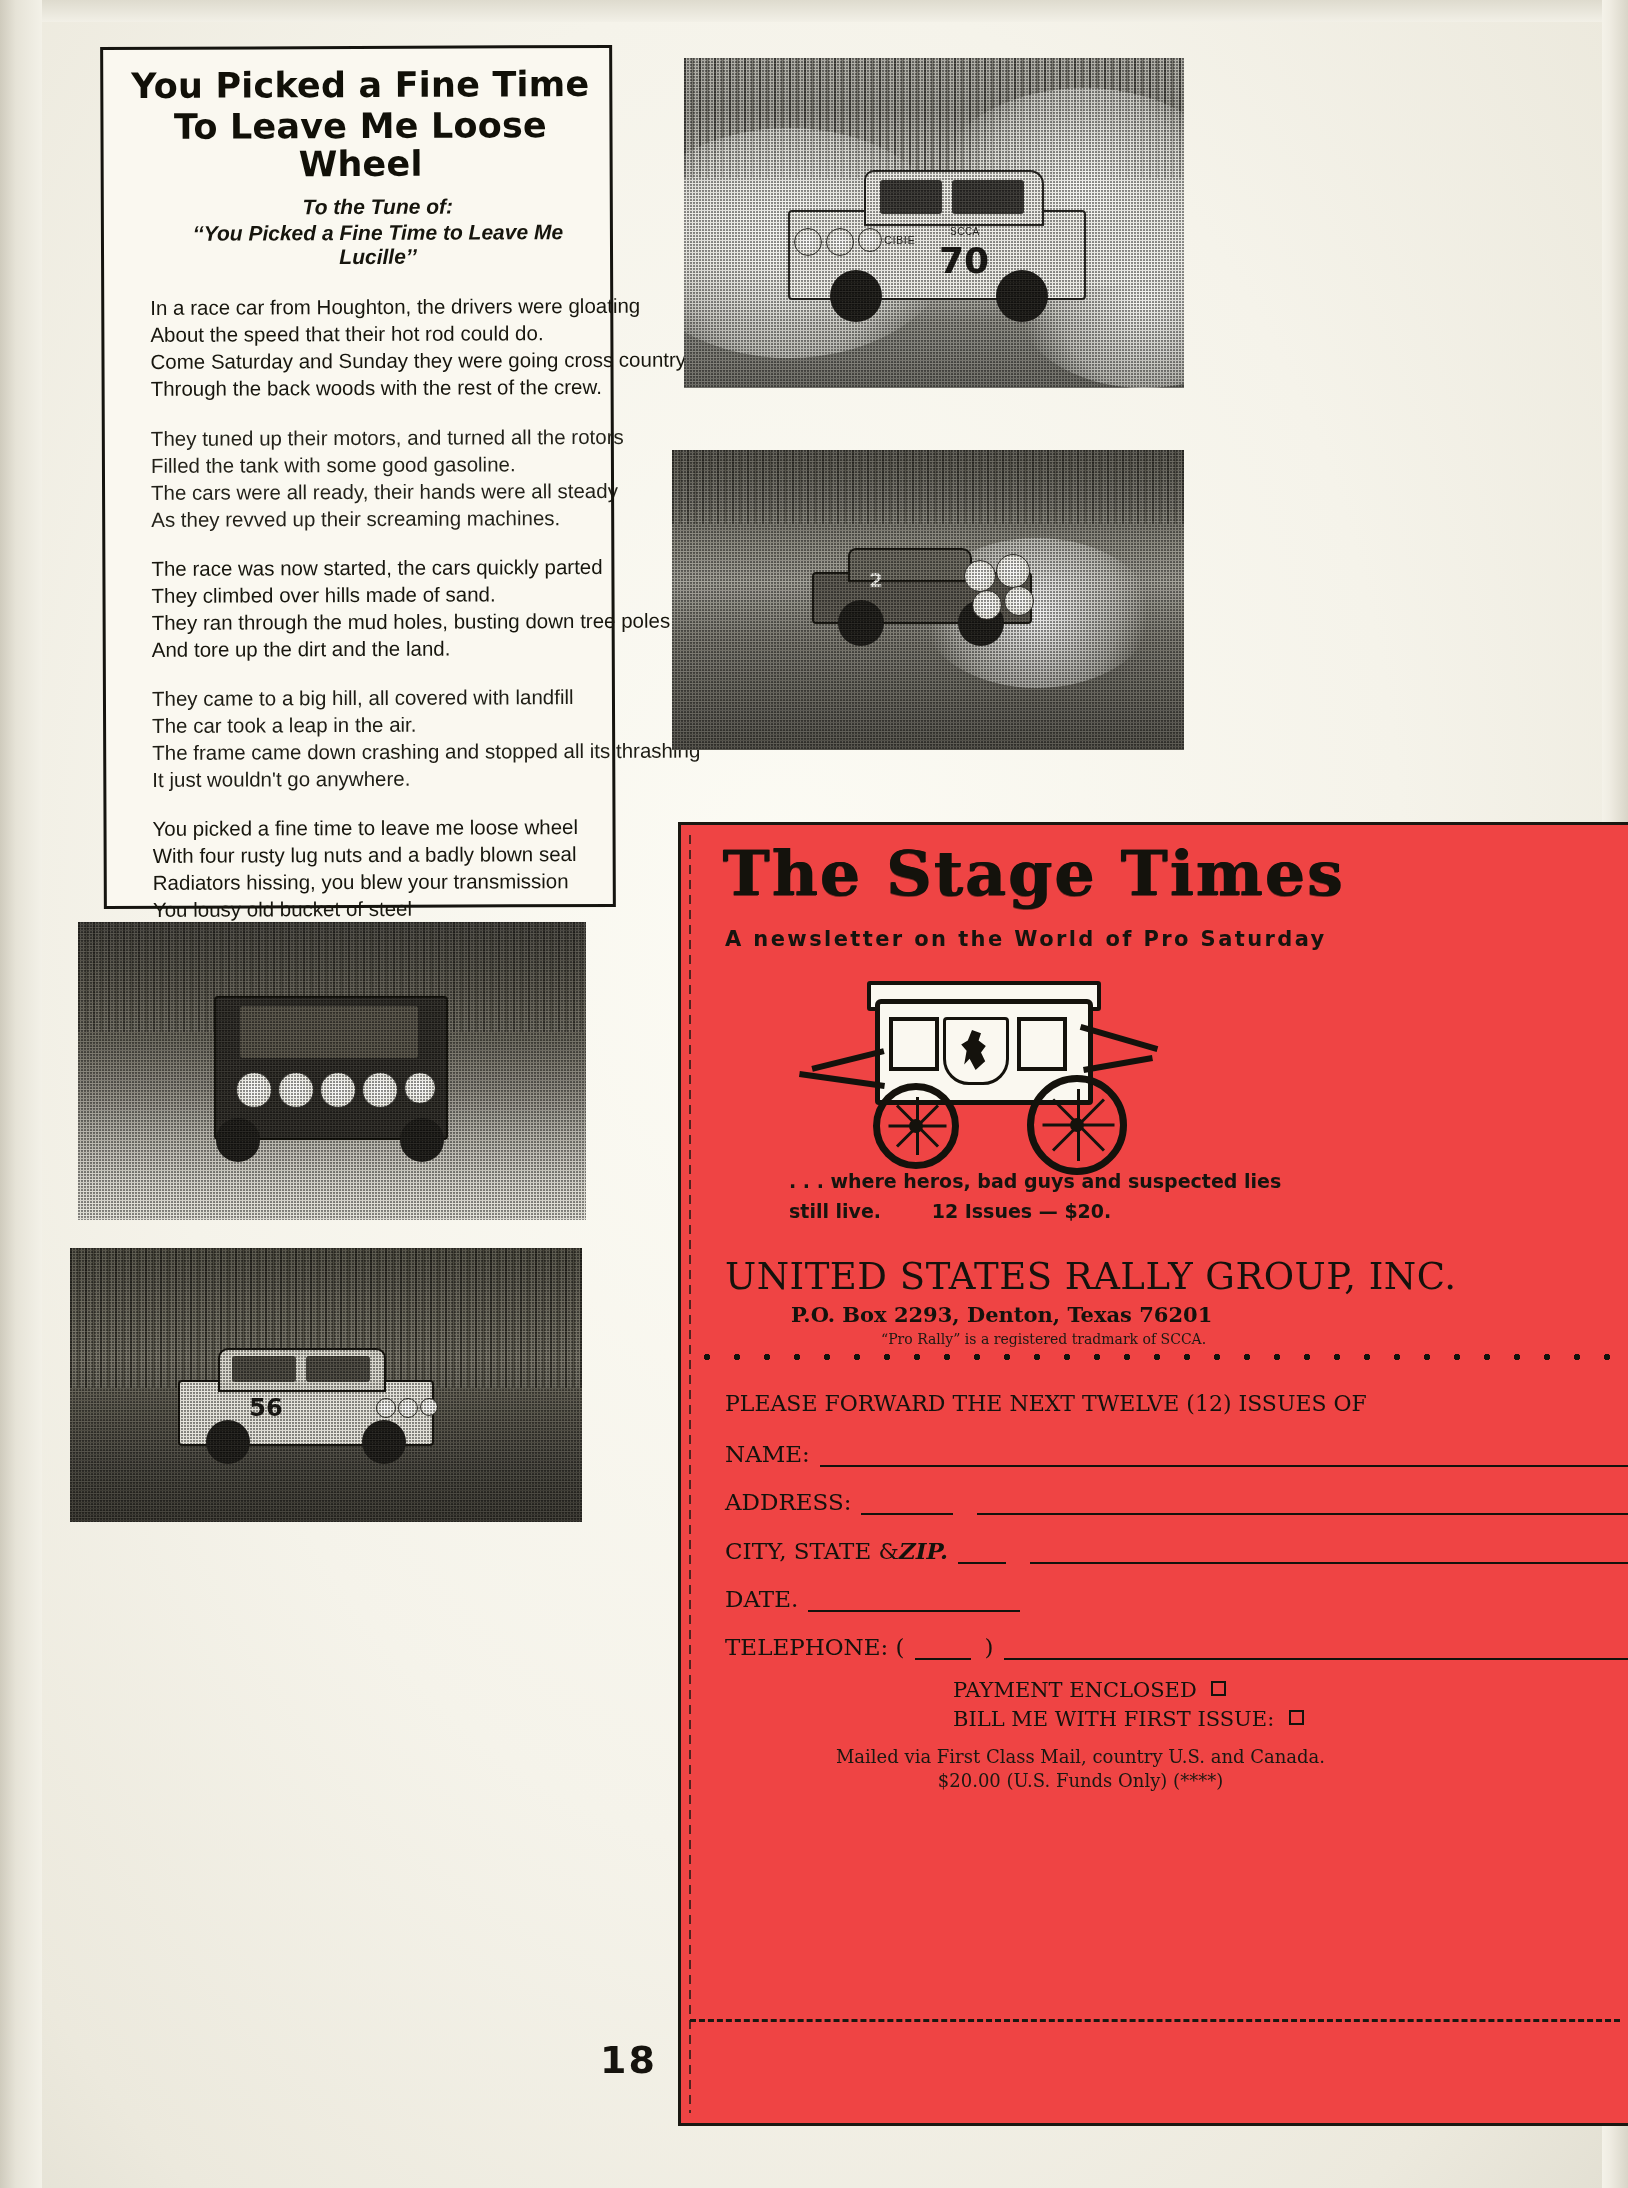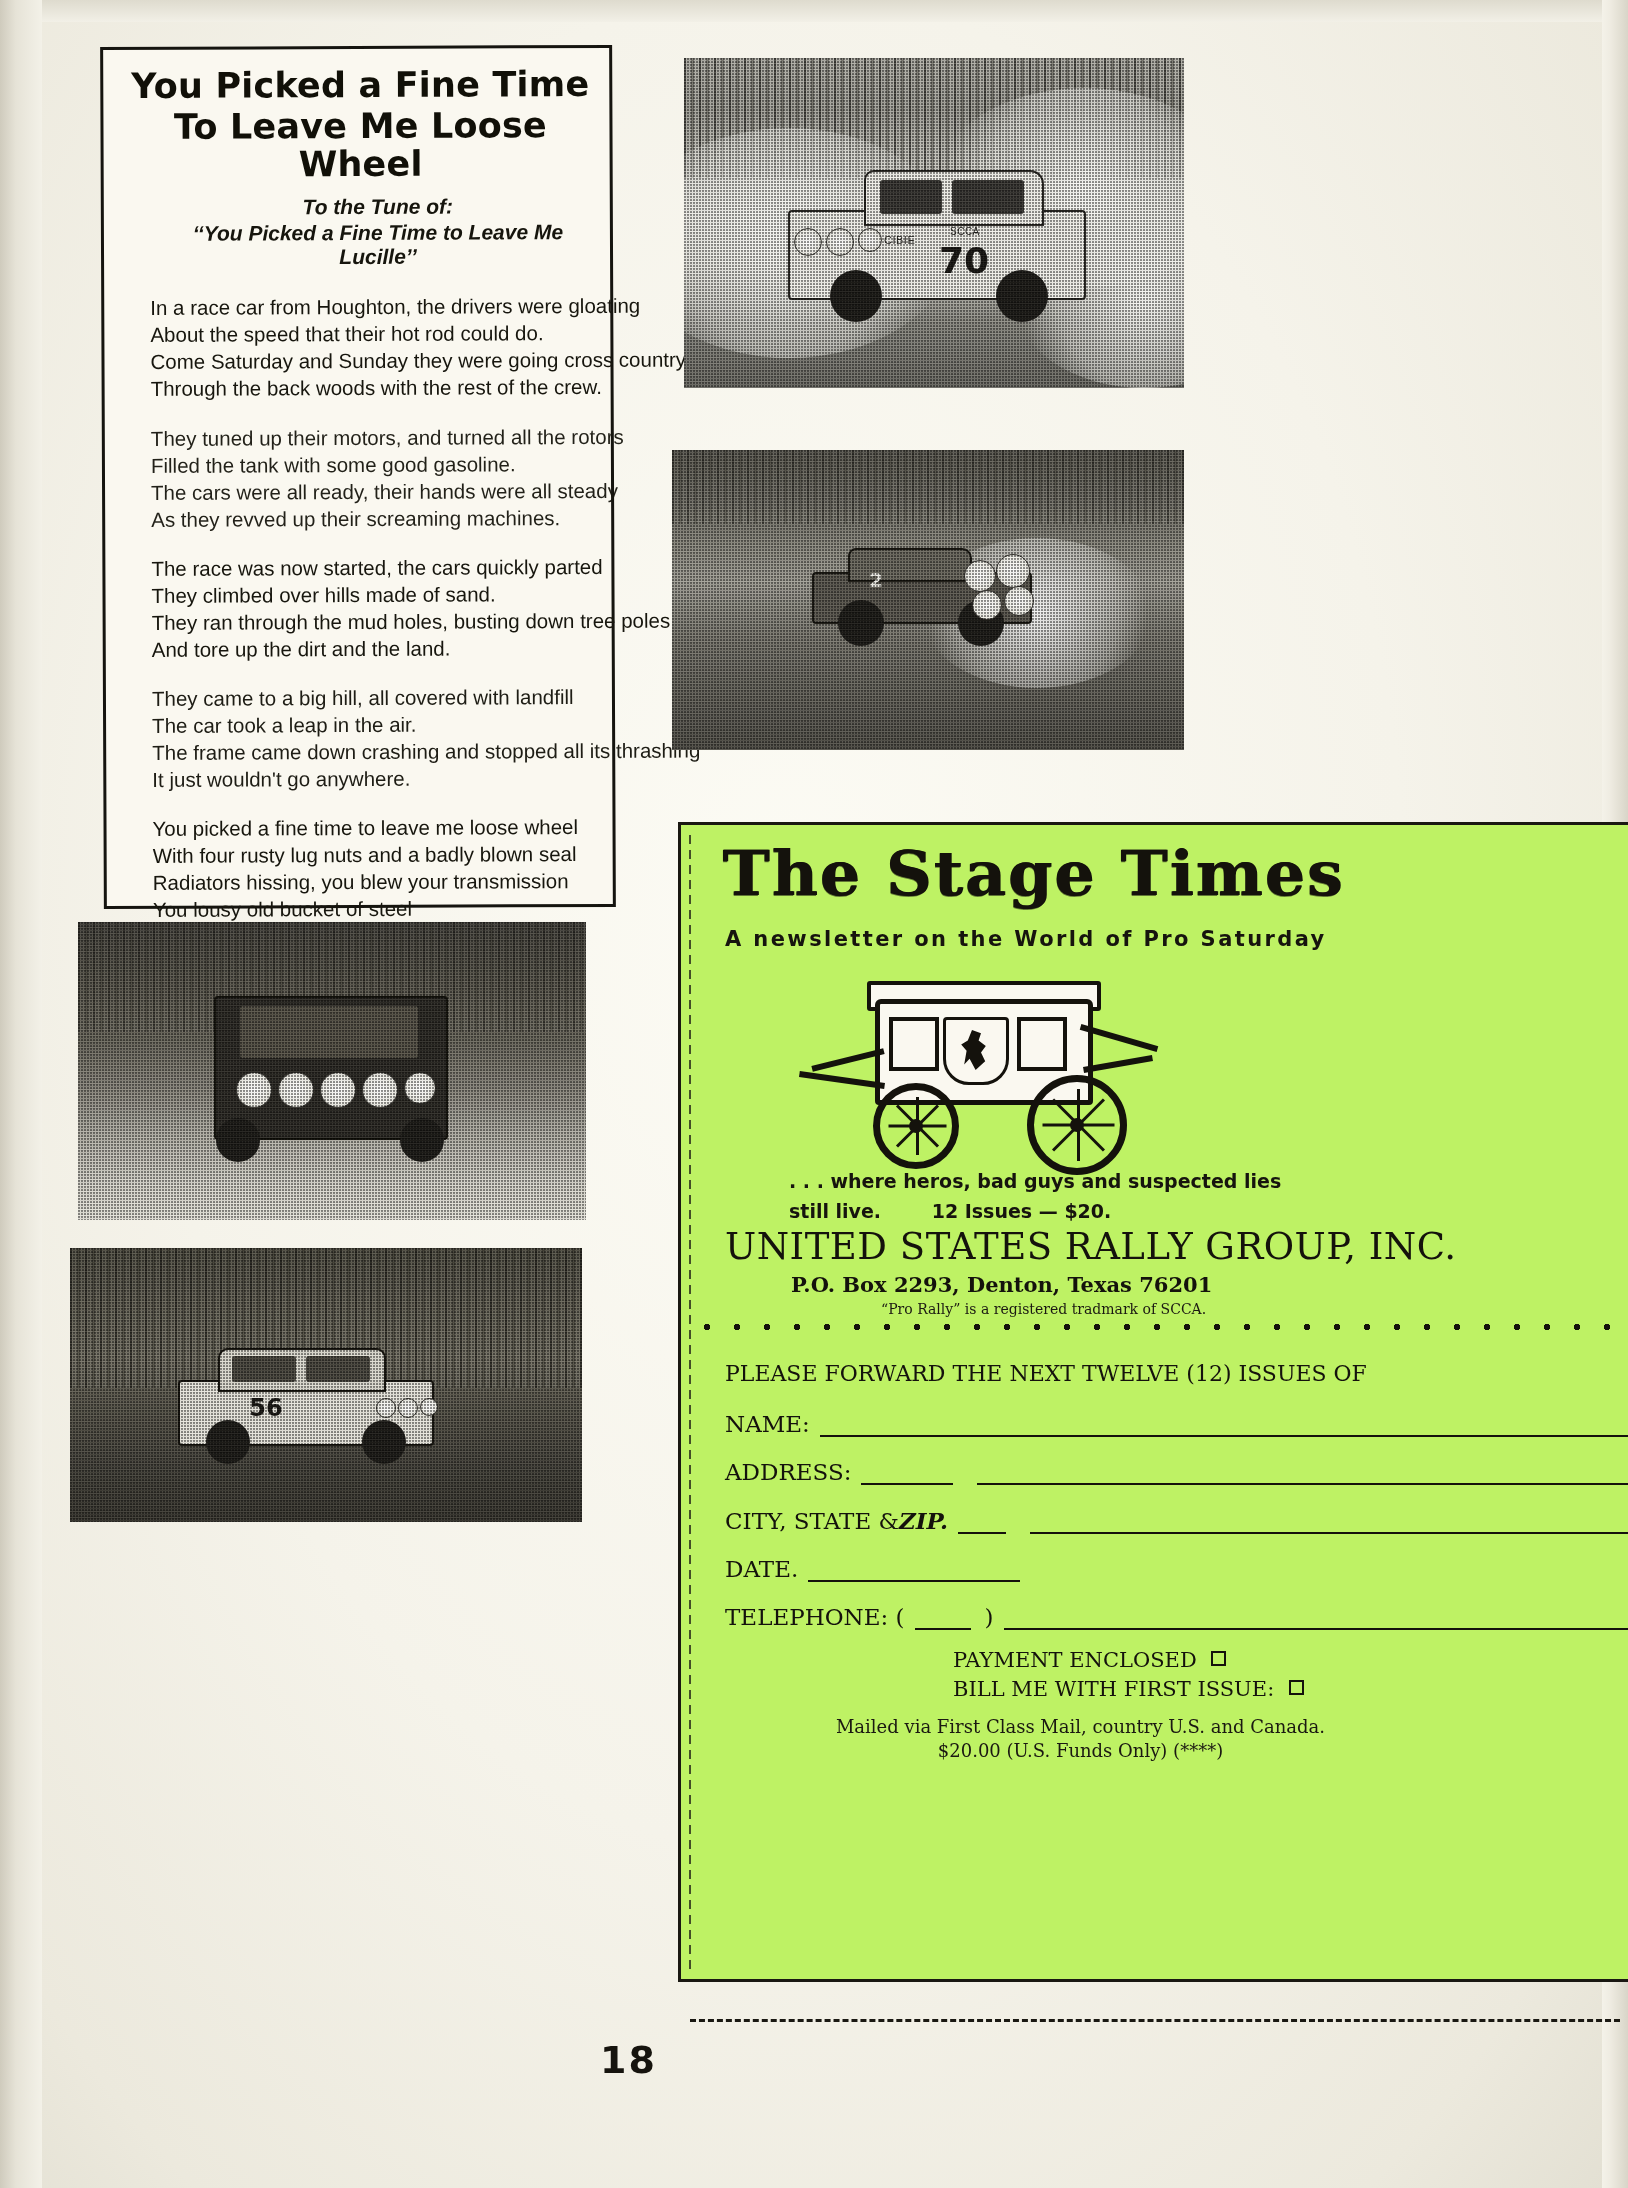"The Stage Times" #stage-ad { background: #bef264 -> #ef4444; height: 1160px -> 1304px }
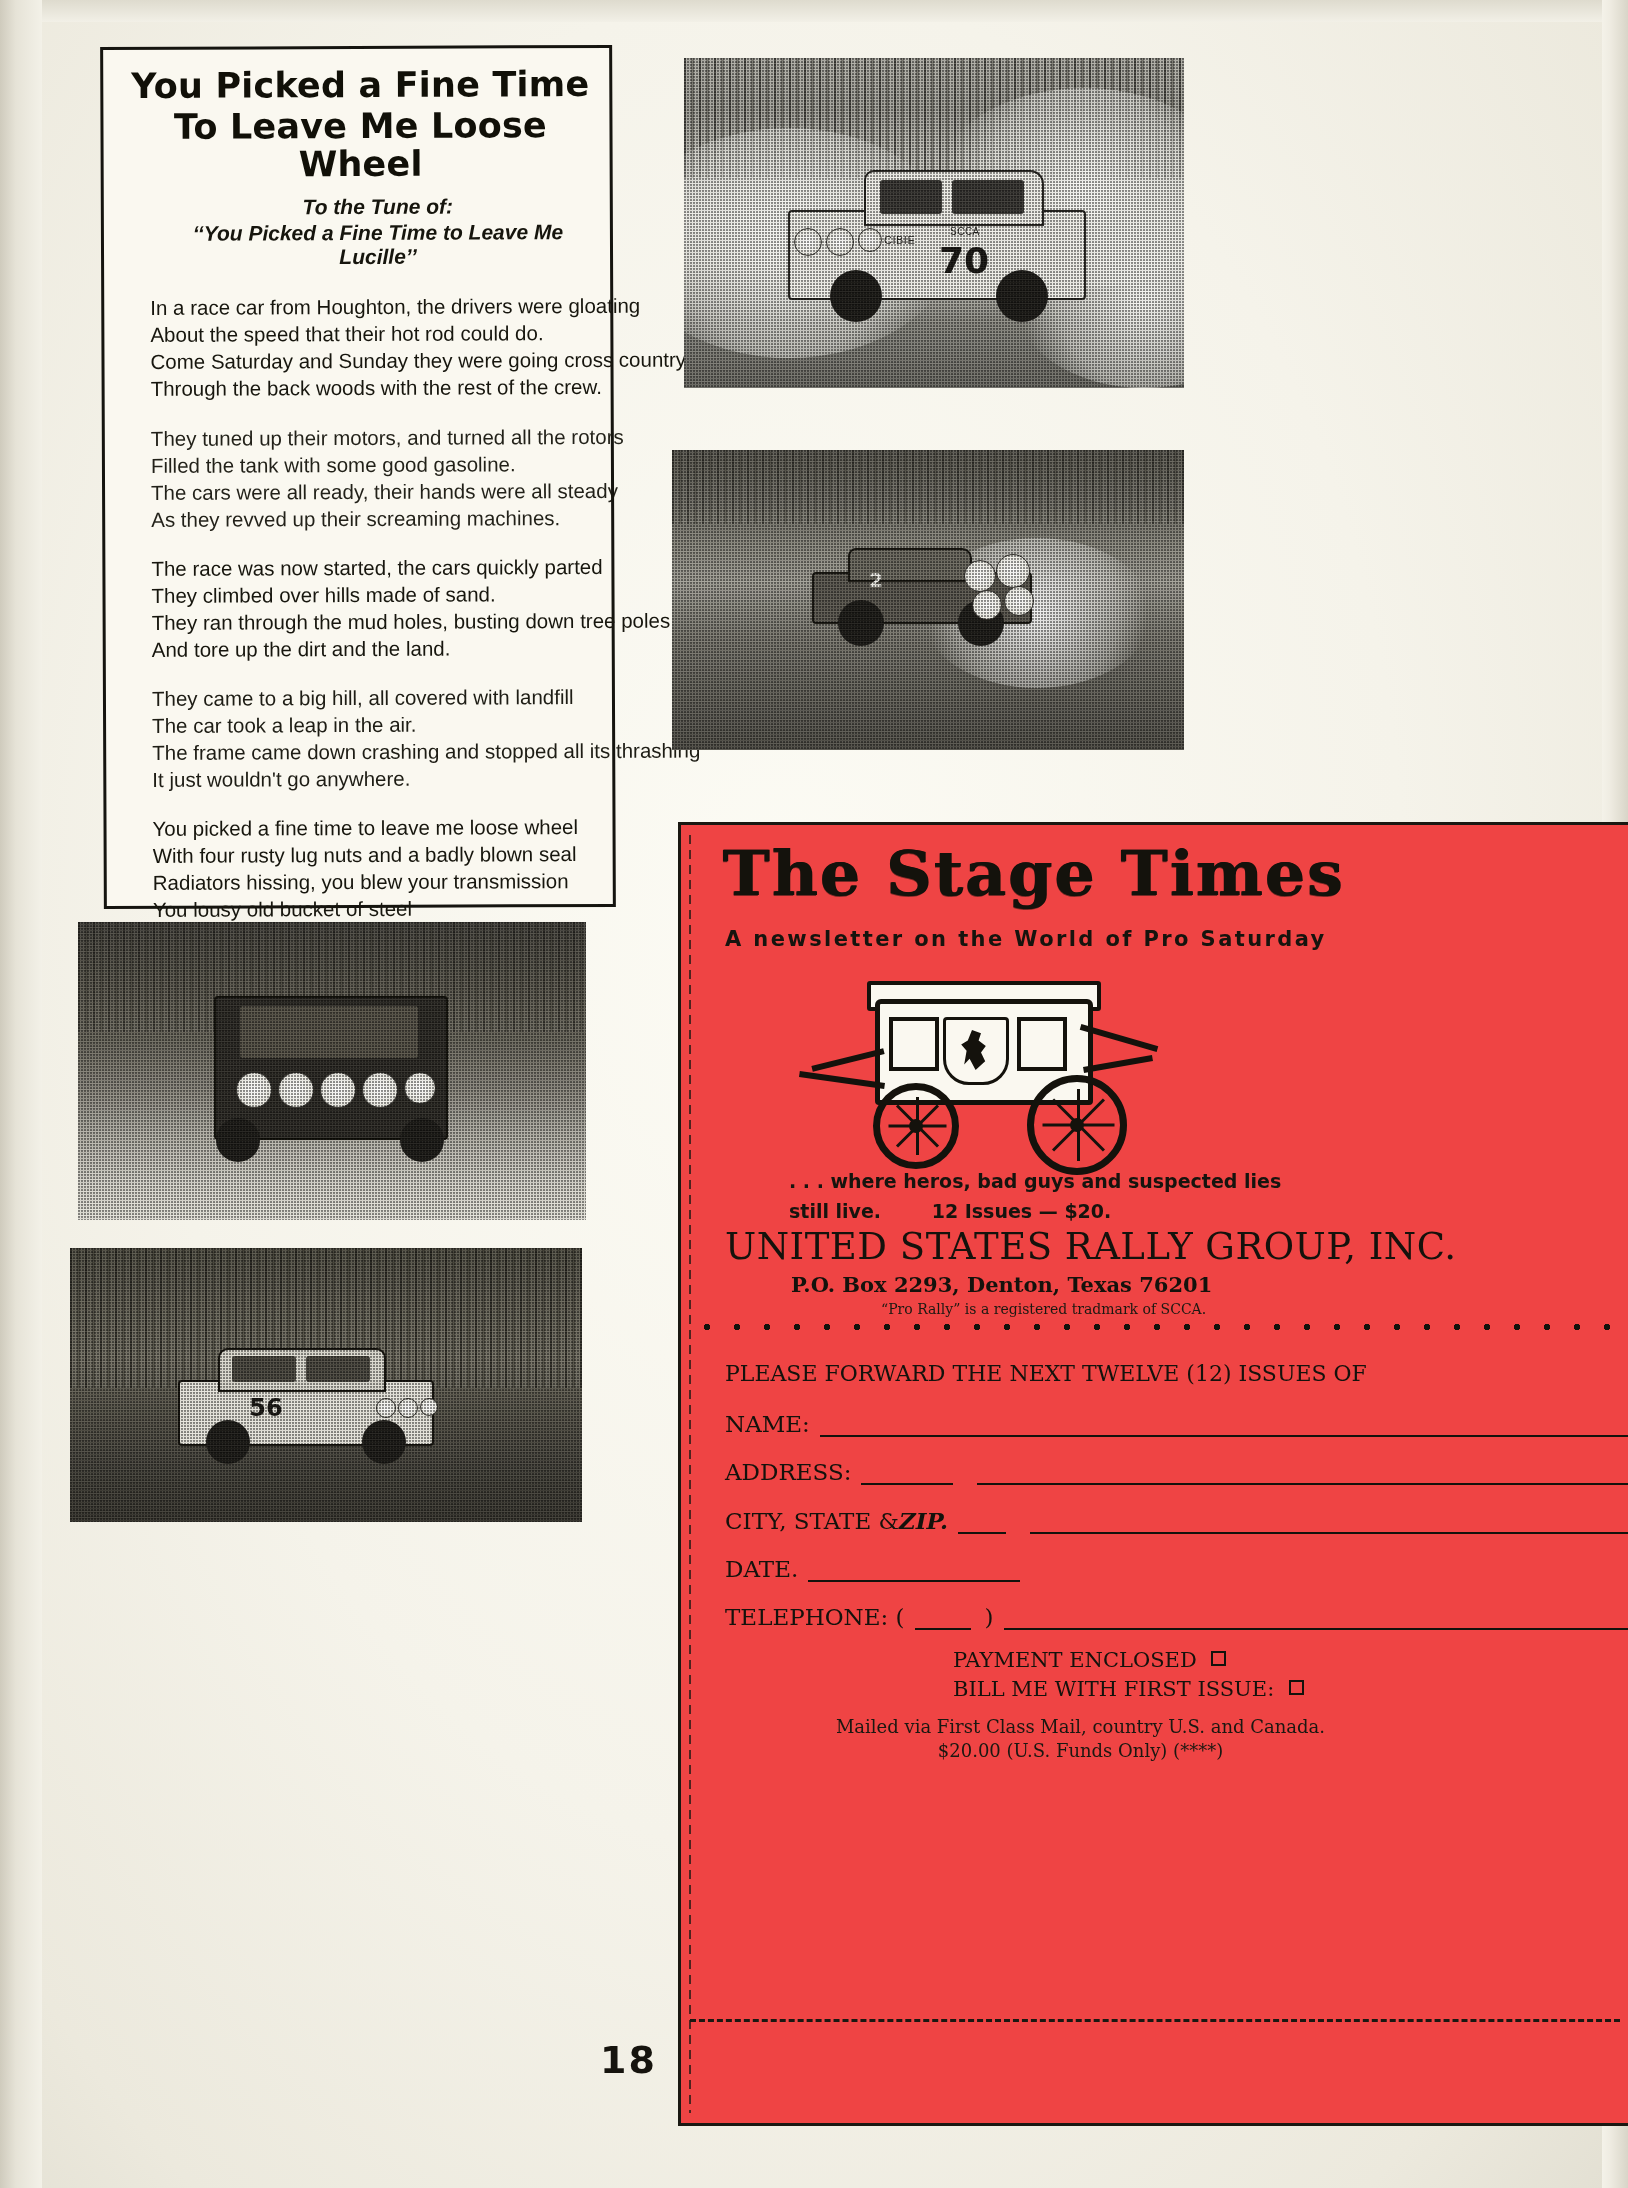"UNITED STATES RALLY GROUP, INC." .ad-company { margin-top: 1px -> 31px }
